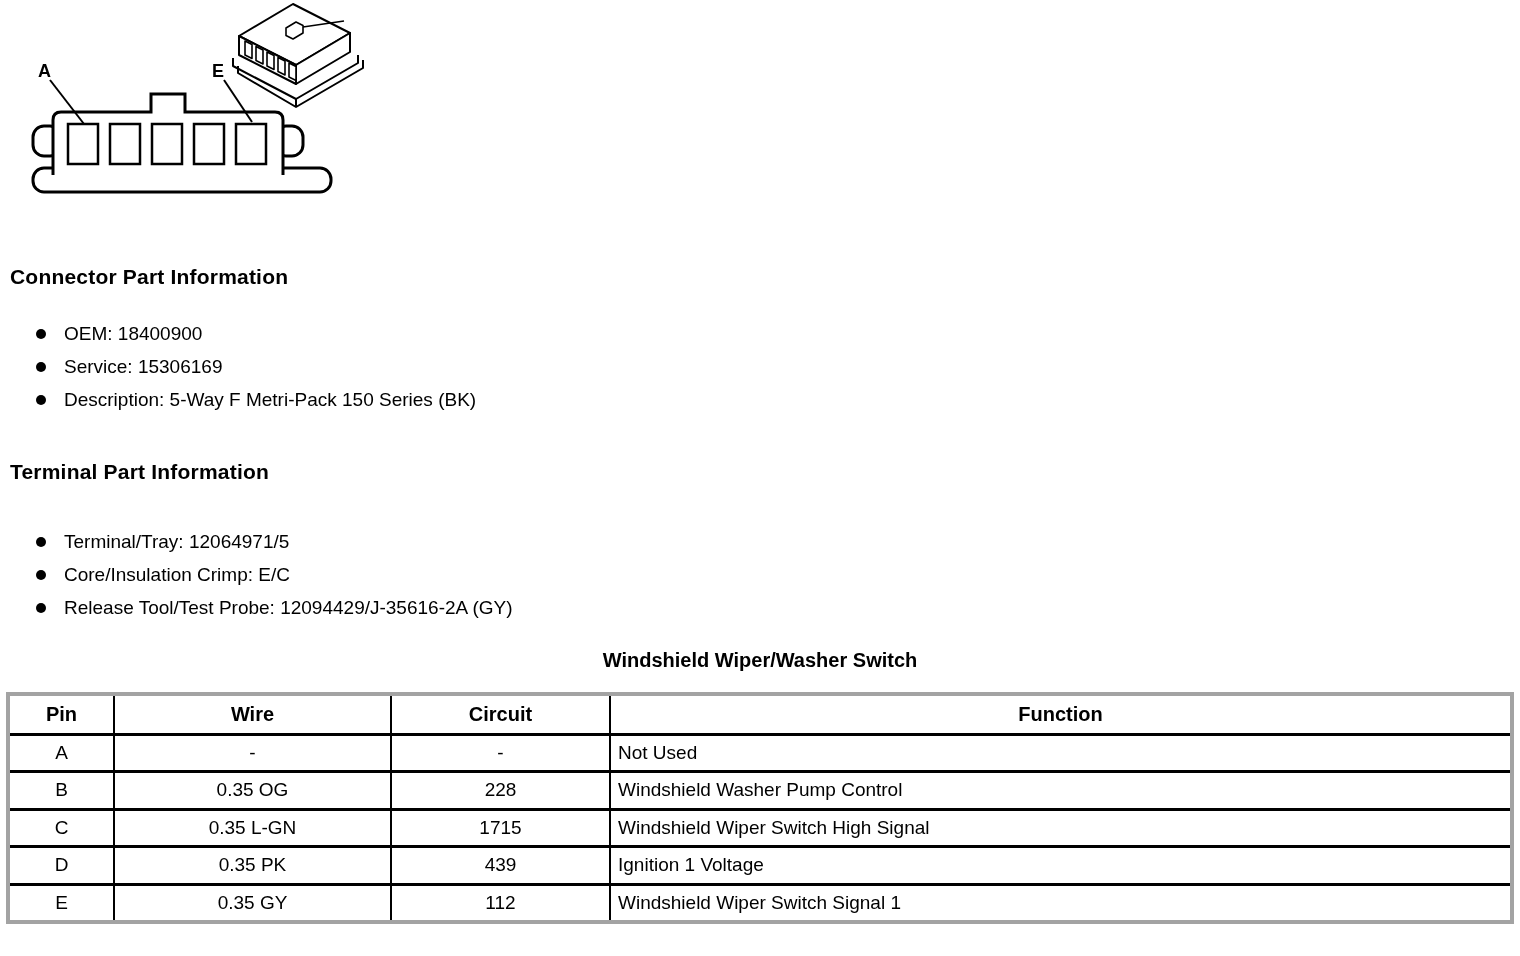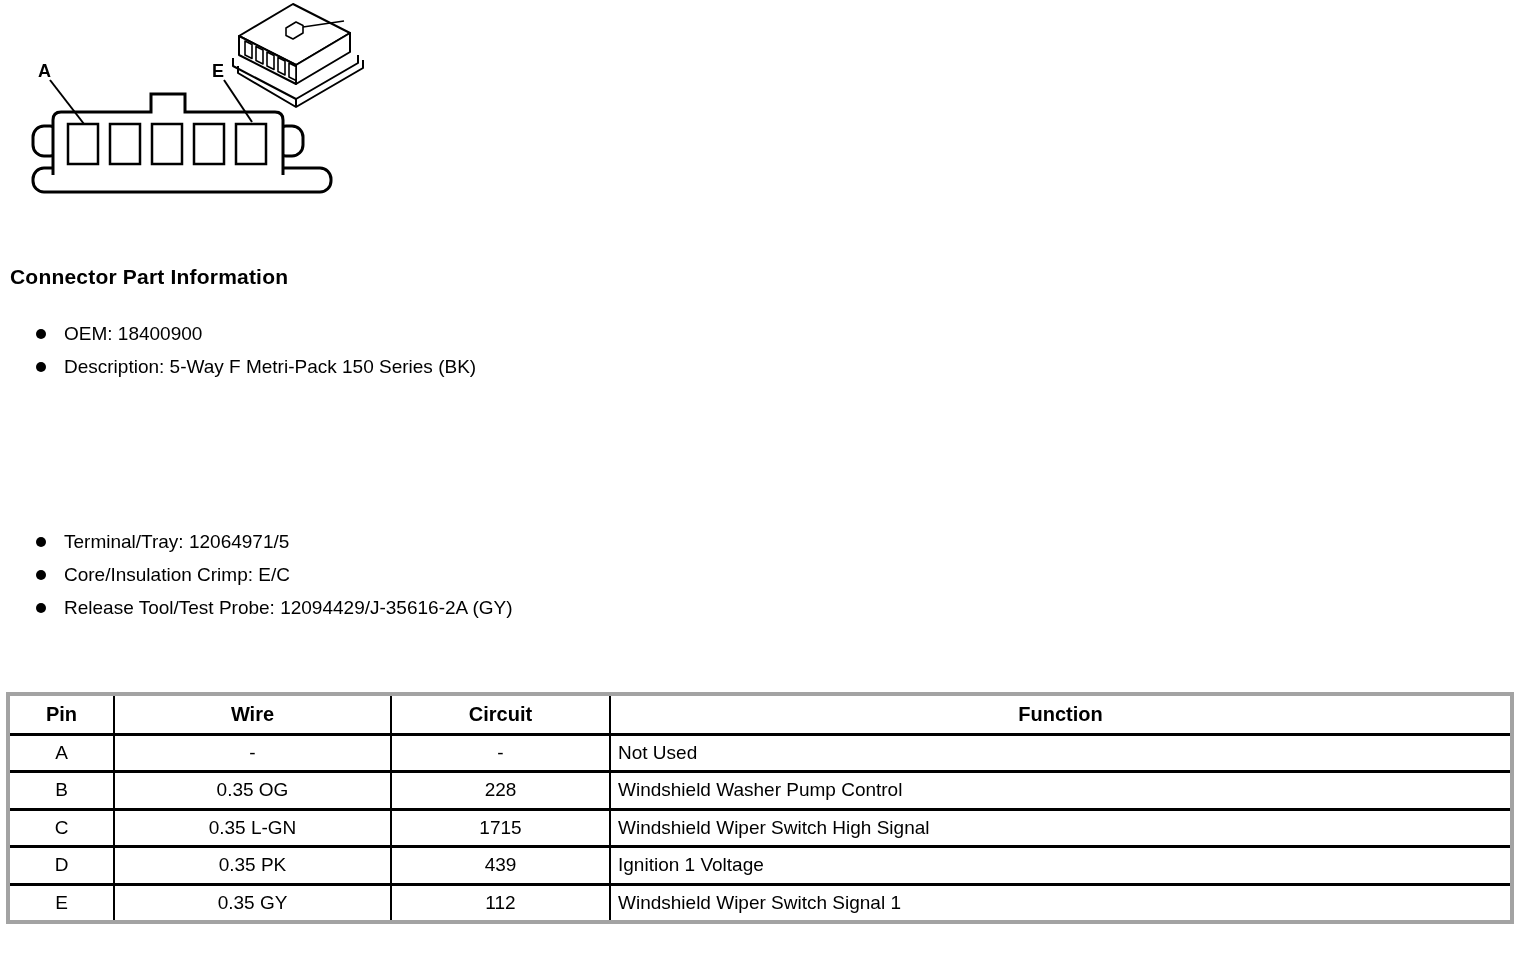"Service: 15306169" li { html: none -> <li><span>Service: 15306169</span></li> }
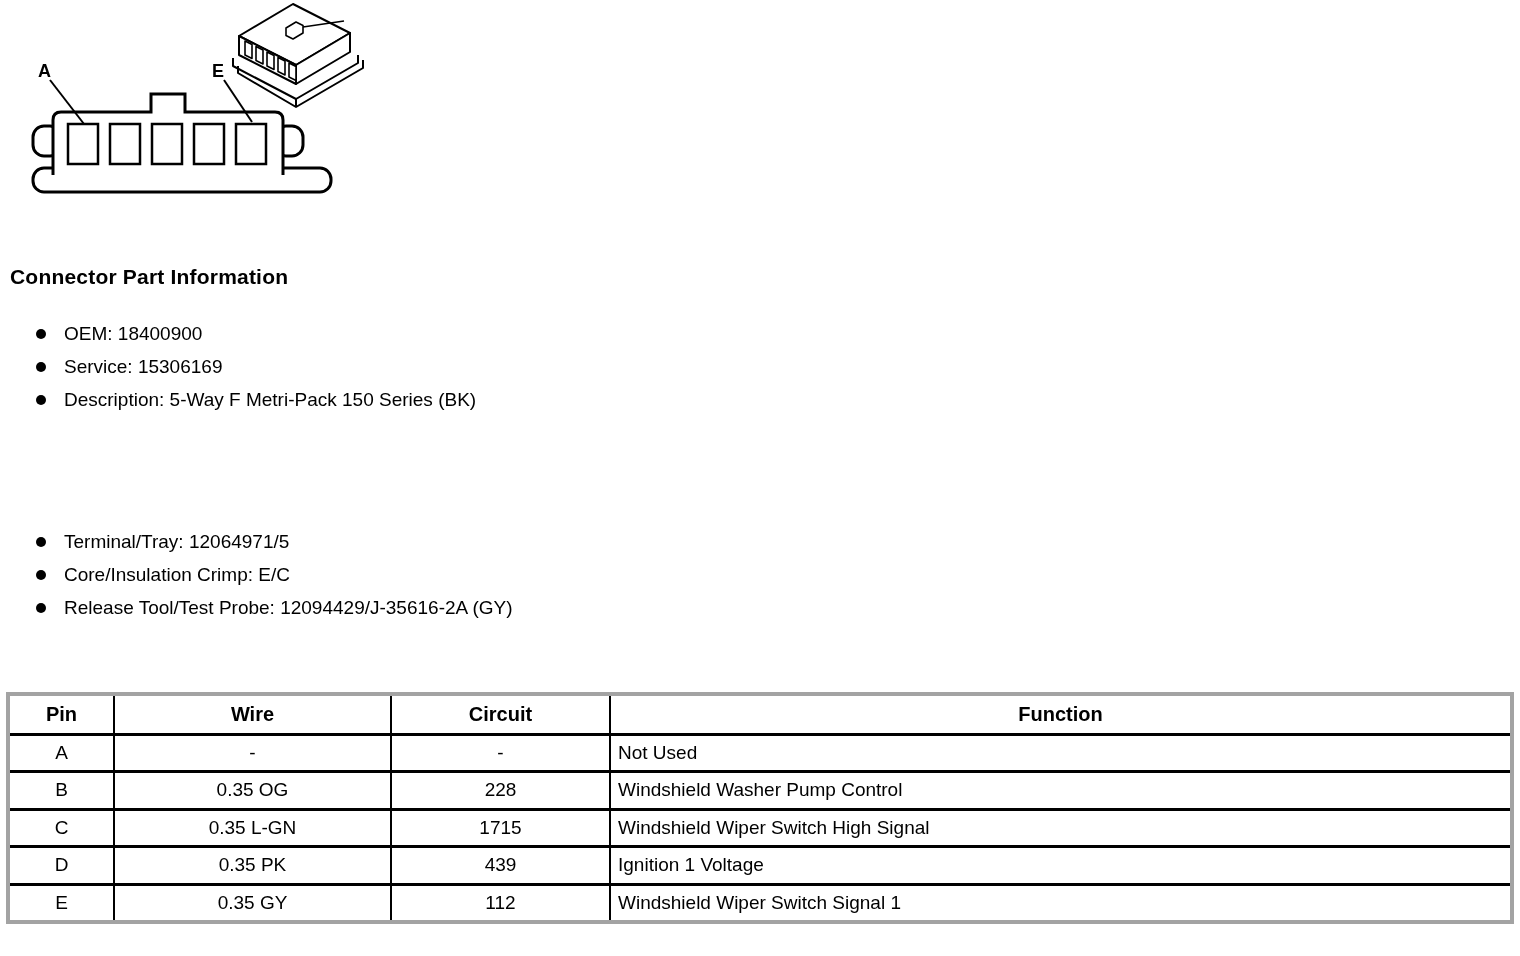"Terminal Part Information" div.section-heading { html: none -> <div>Terminal Part Information</div> }
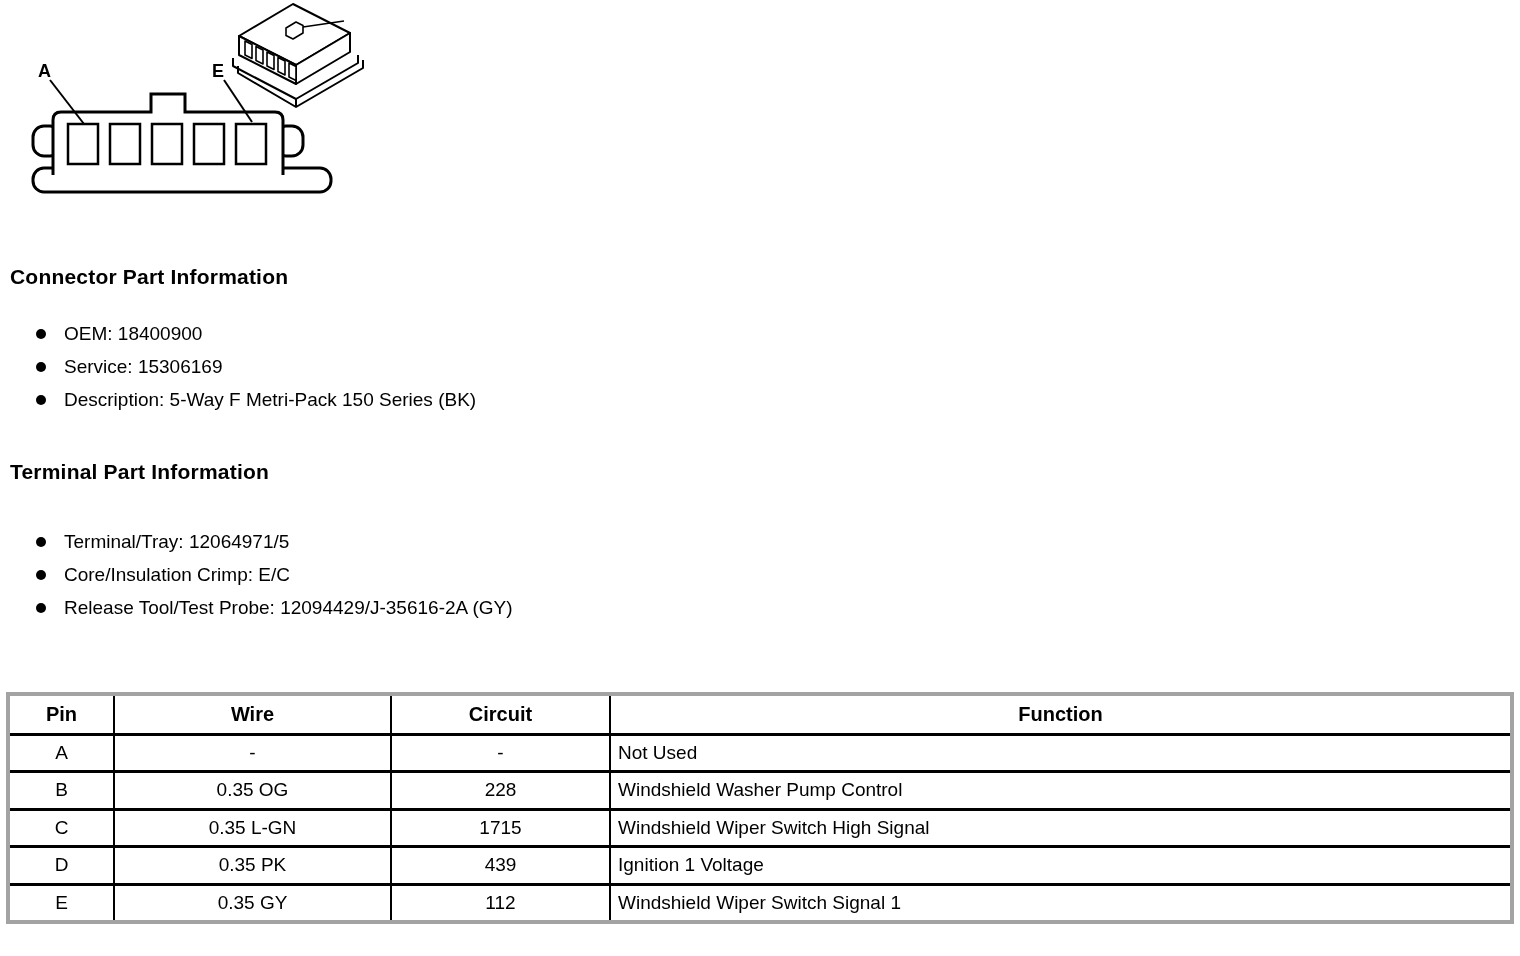"Windshield Wiper/Washer Switch" div.table-title { html: none -> <div>Windshield Wiper/Washer Switch</div> }
